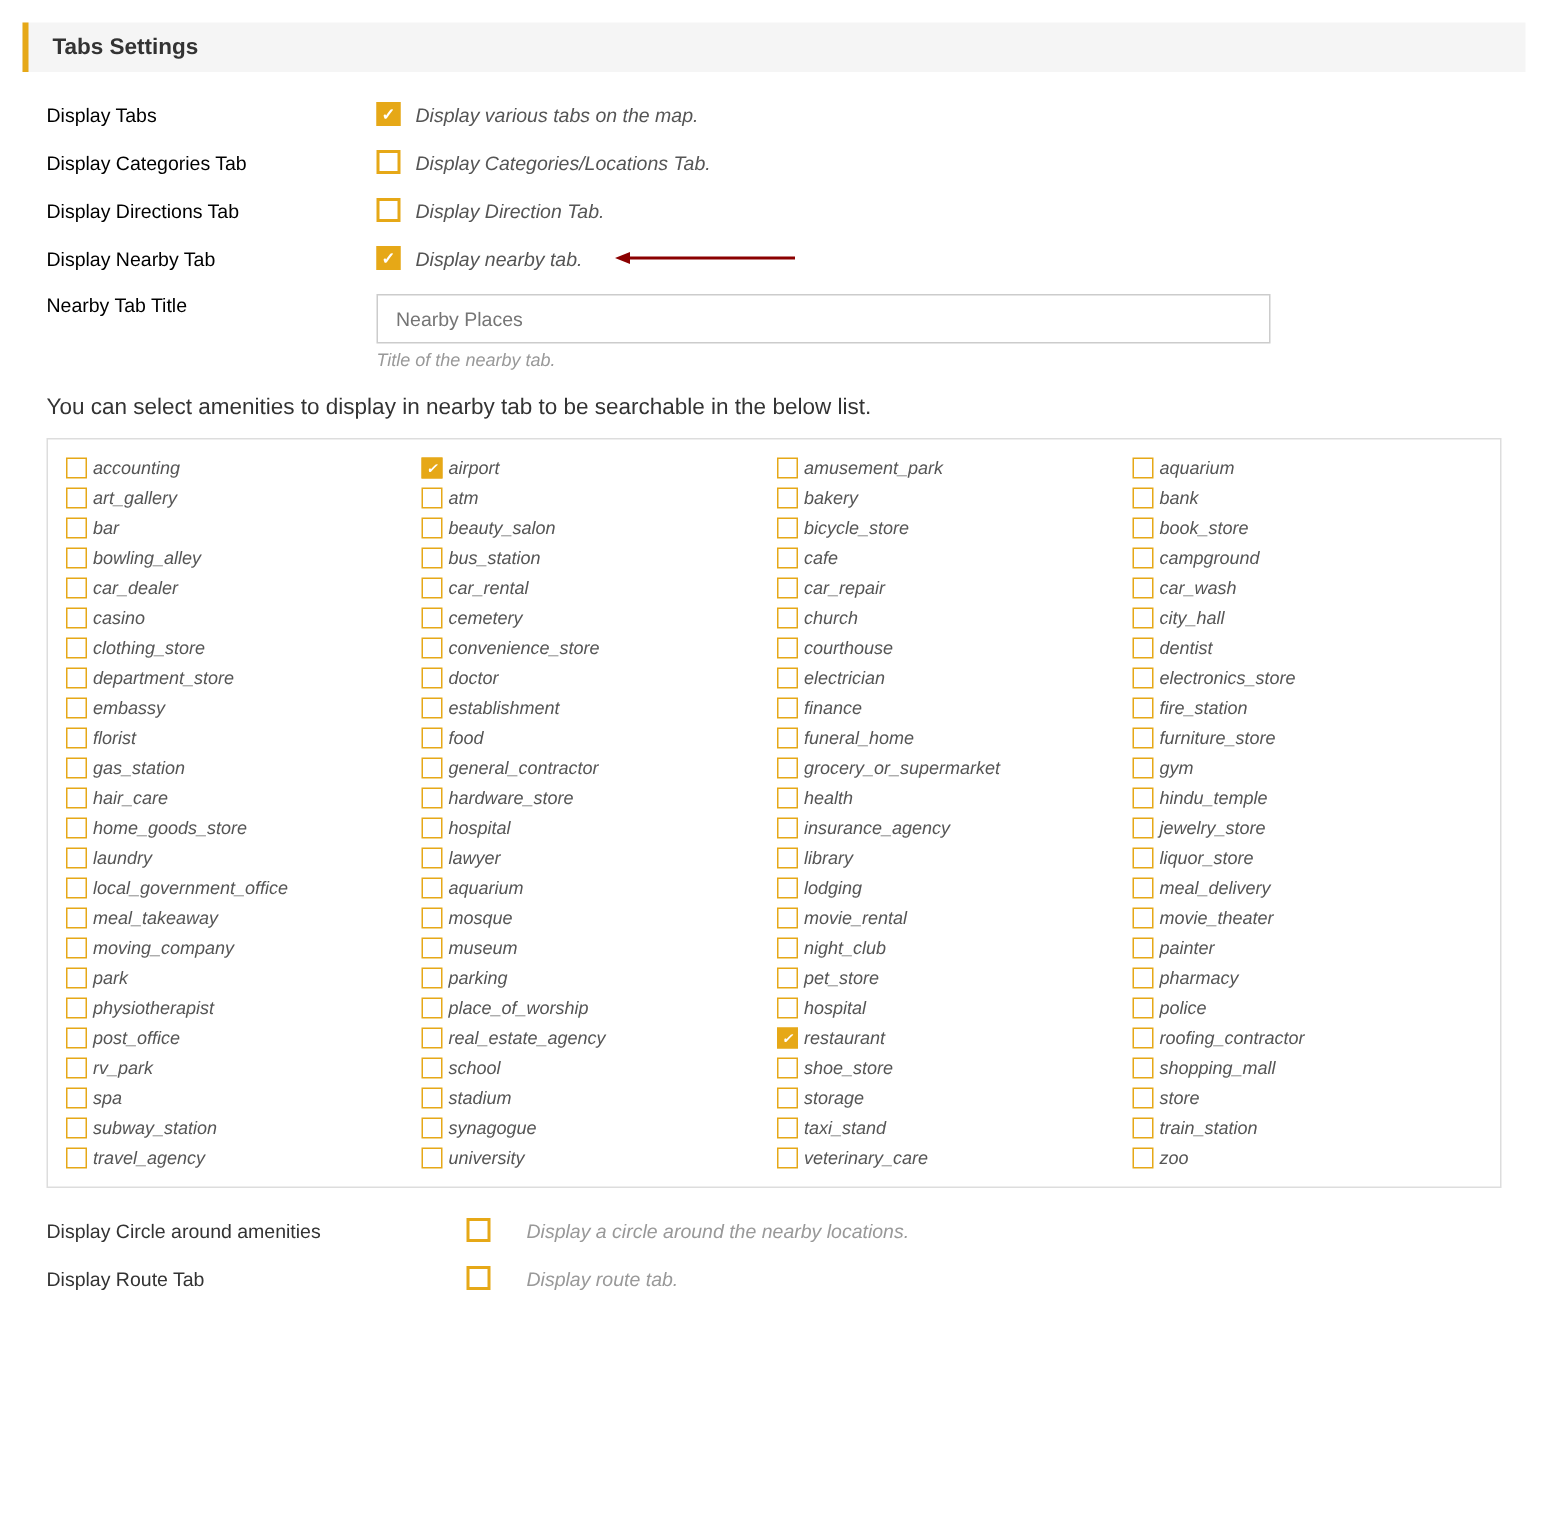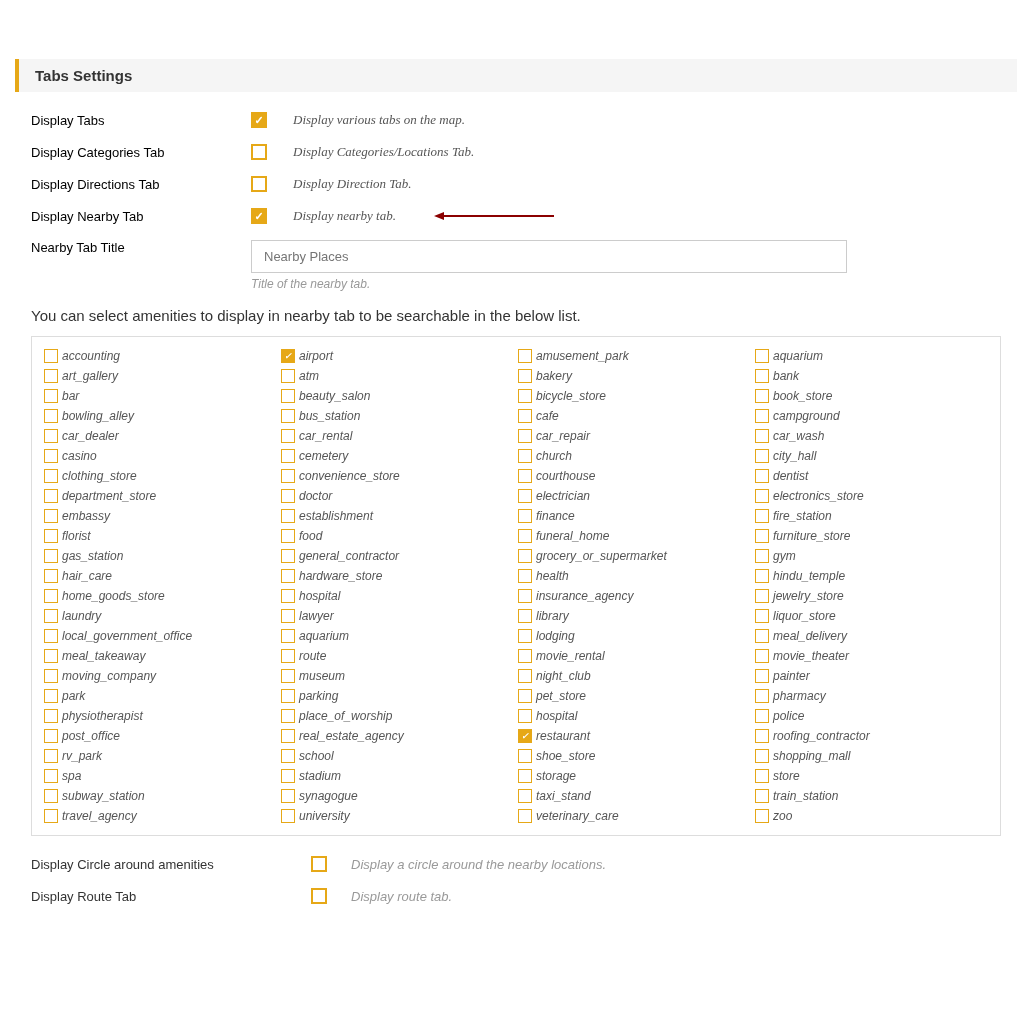"Tabs Settings" .page-container { margin-top: 44px -> none }
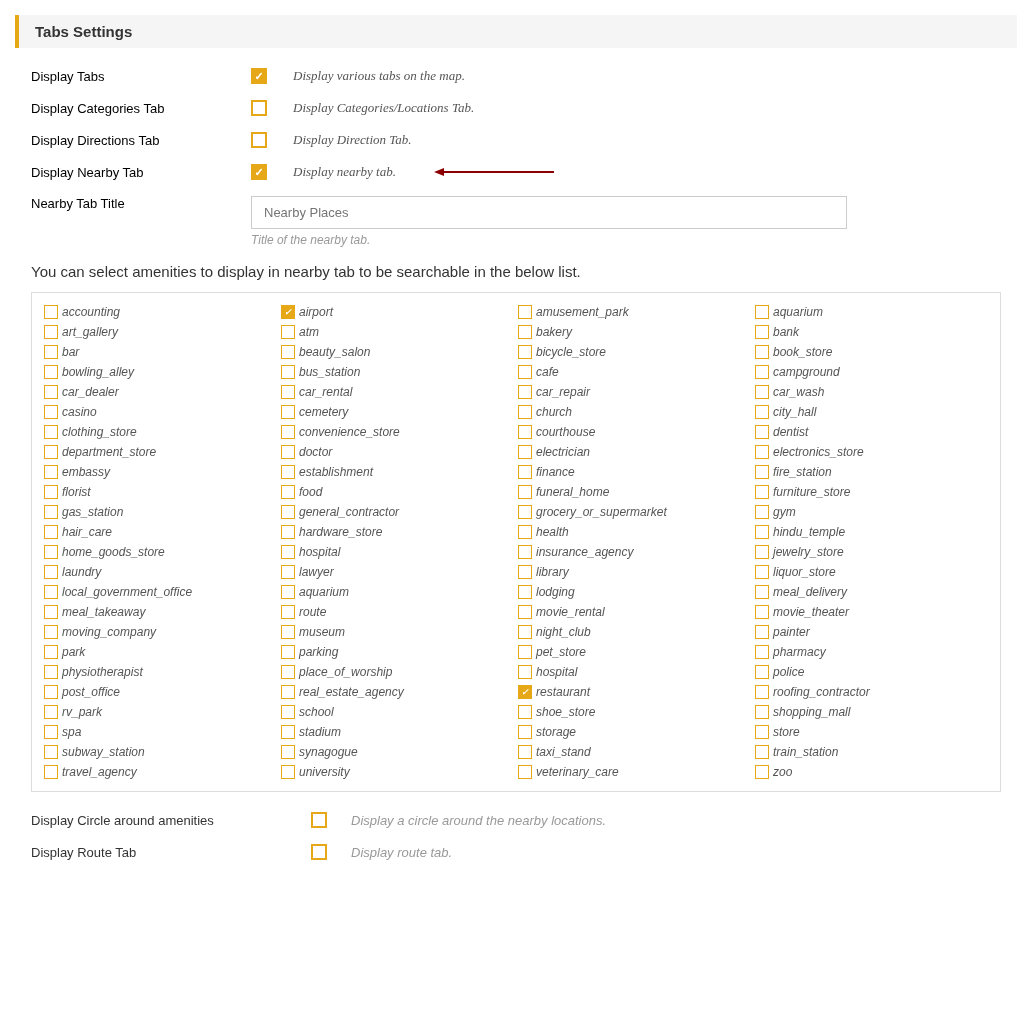"Display various tabs on the" .setting-control { align-items: flex-start -> center; font-family: Liberation Serif, serif -> none; gap: 26px -> 10px }
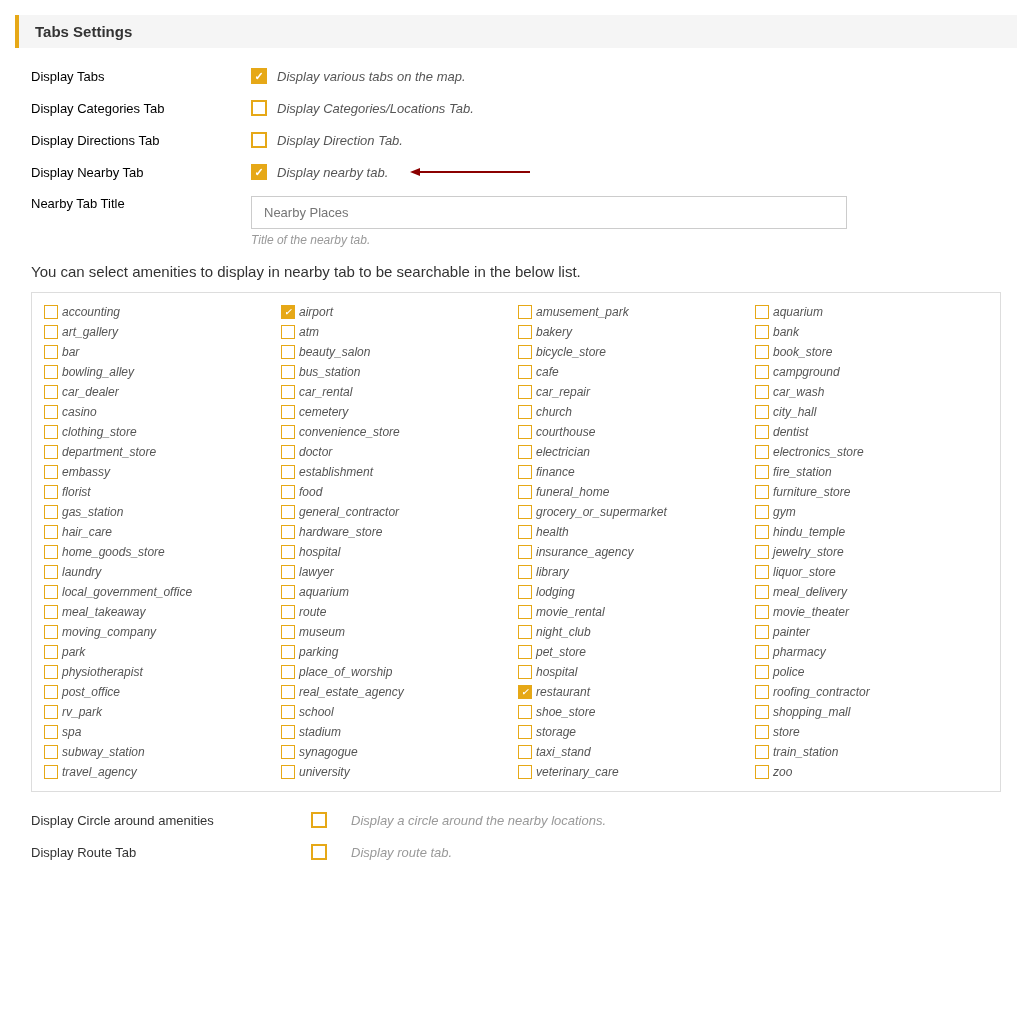"route" span { text: route -> mosque }
